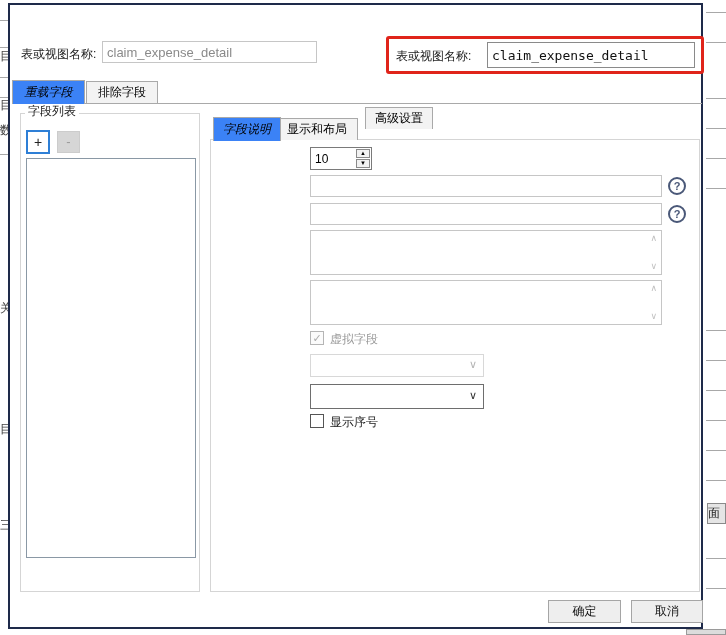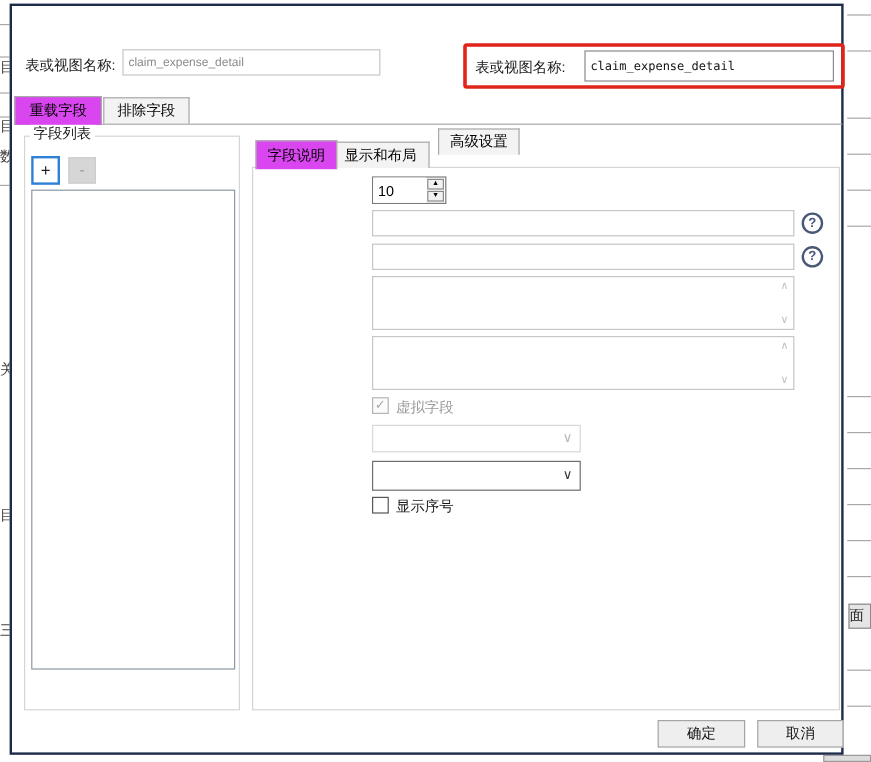"claim_expense_detail" .inp { font-size: 10px -> 13px }
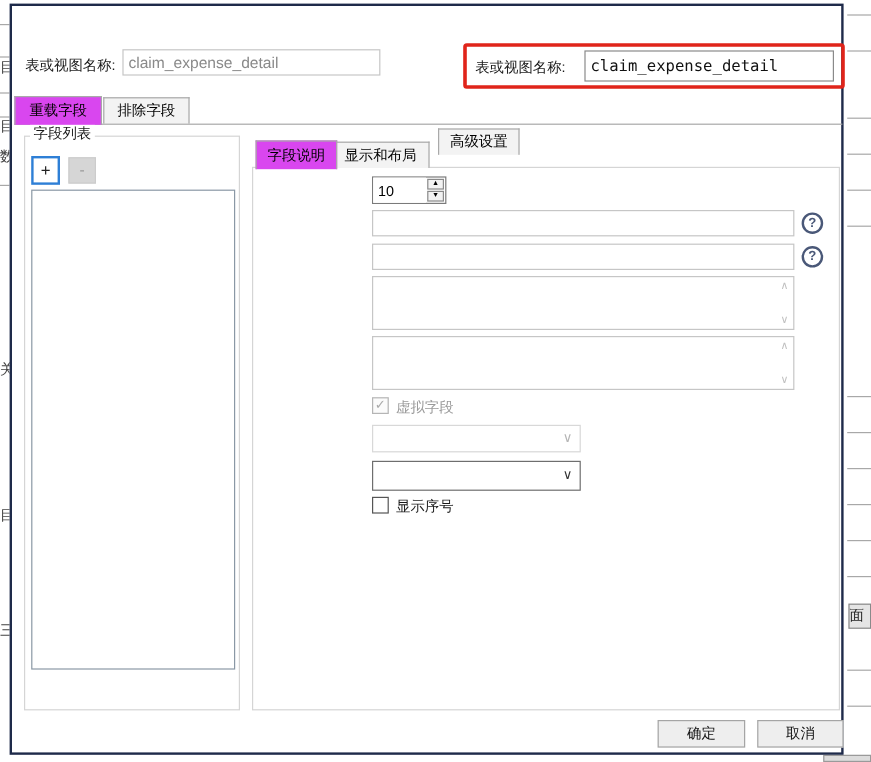"重载字段" .tab.active { background: #d946ef -> #3b82f6; font-style: none -> italic }
